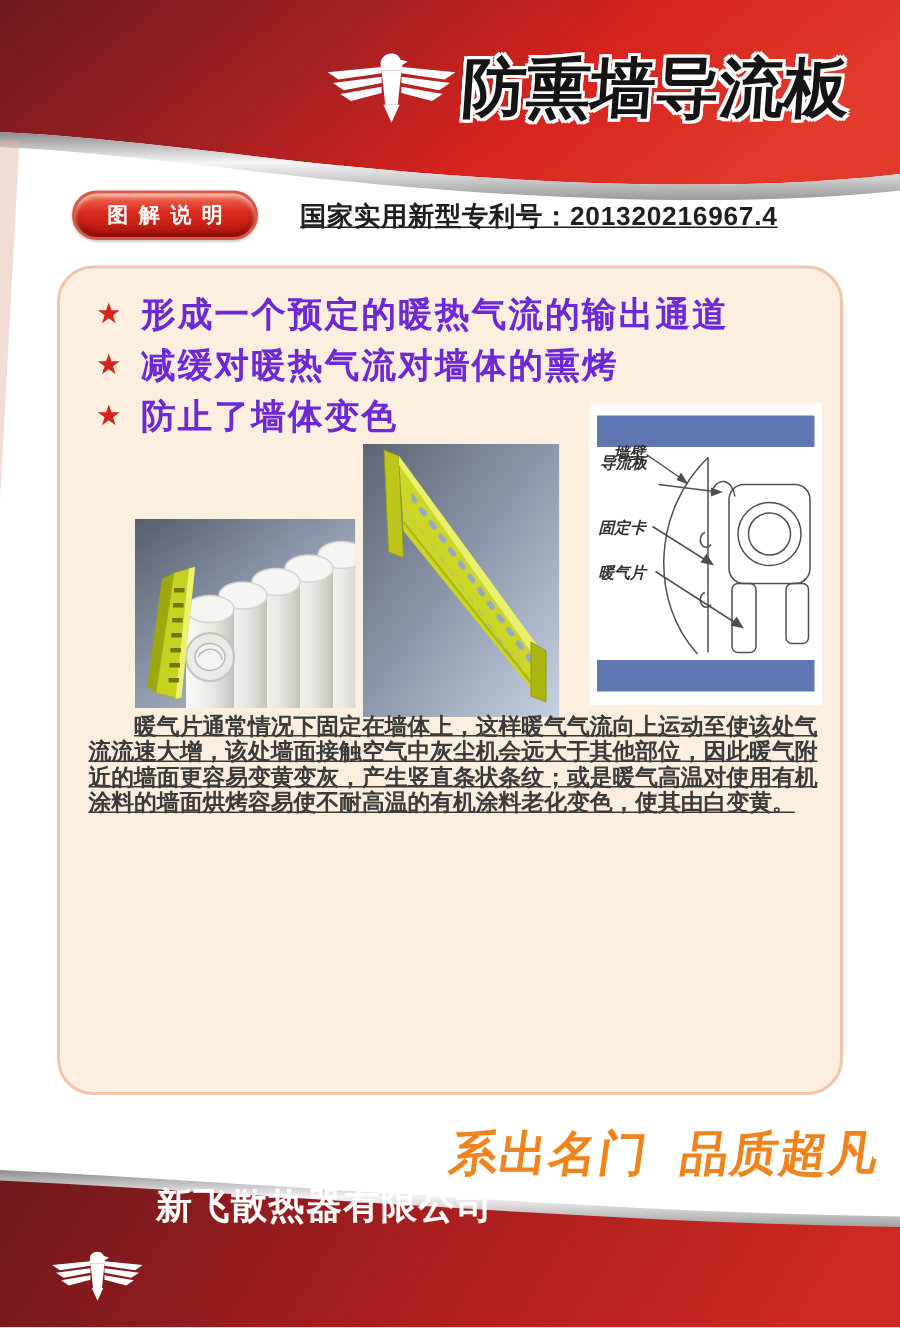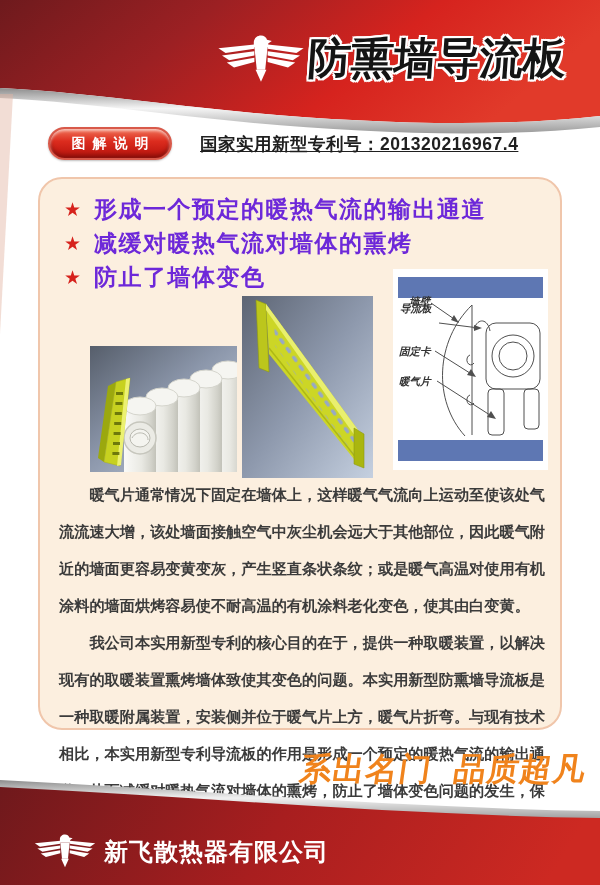"暖气片通常情况下固定在墙体上，这样暖气气流向上运动至使该处气流流速大增，该处墙面" .paragraphs p { line-height: 37px -> 17px; text-decoration: none -> underline }
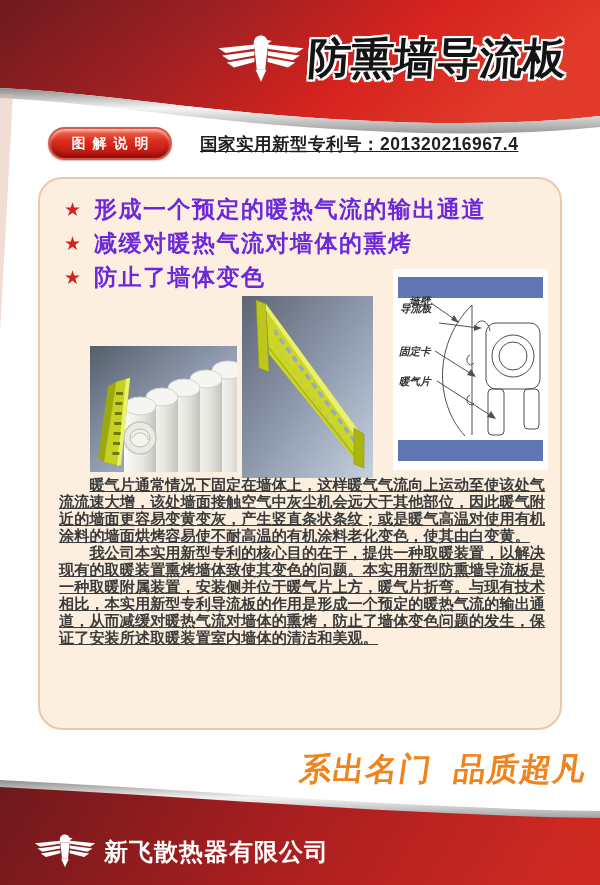"我公司本实用新型专利的核心目的在于，提供一种取暖装置，以解决现有的取暖装置熏烤墙" p { html: <p>我公司本实用新型专利的核心目的在于，提供一种取暖装置，以解决现有的取暖装置熏烤墙体致使其变色的问题。本实用新型防熏墙导流板是一种取暖附属装置，安装侧并位于暖气片上方，暖气片折弯。与现有技术相比，本实用新型专利导流板的作用是形成一个预定的暖热气流的输出通道，从而减缓对暖热气流对墙体的熏烤，防止了墙体变色问题的发生，保证了安装所述取暖装置室内墙体的清洁和美观。</p> -> none }
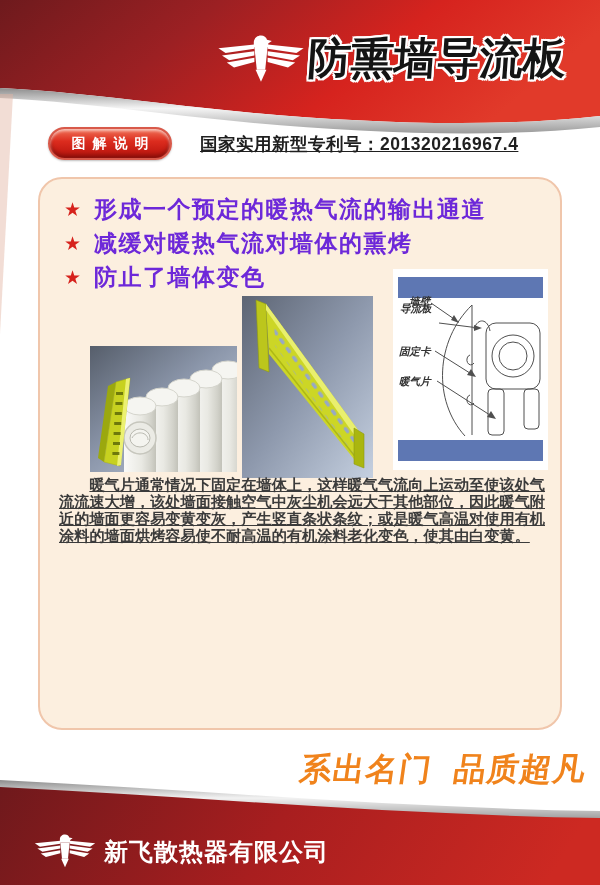"新飞散热器有限公司" .footer-company { top: 836px -> 788px }
